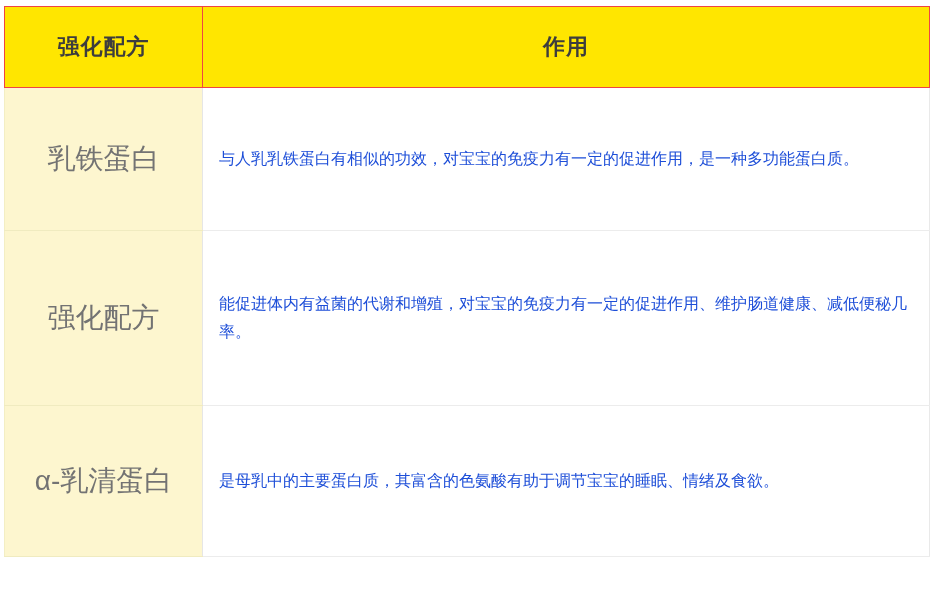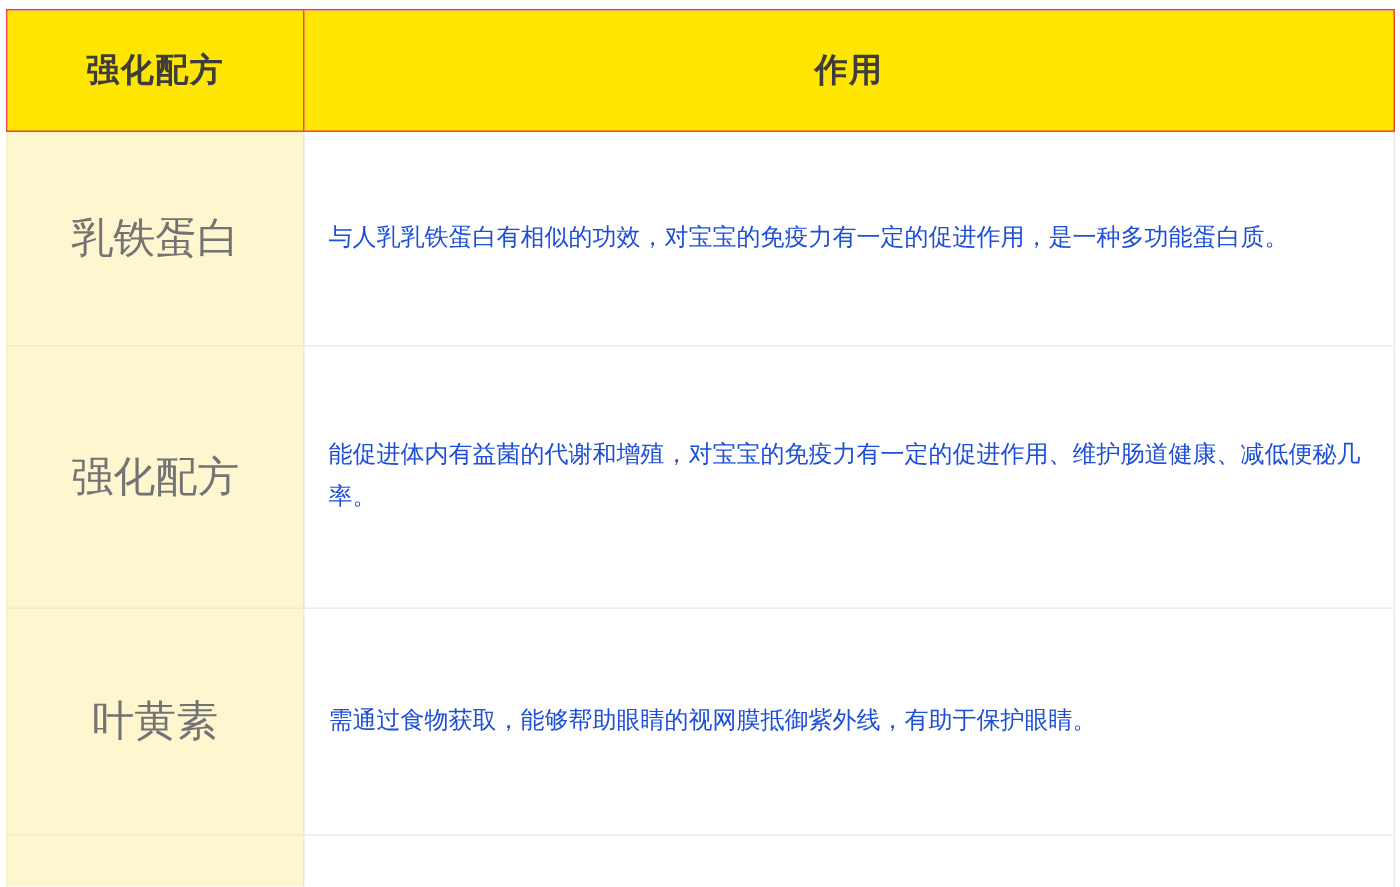"叶黄素" tr.row-r2 { html: <tr> <td>叶黄素</td> <td>需通过食物获取，能够帮助眼睛的视网膜抵御紫外线，有助于保护眼睛。</td> </tr> -> none }
